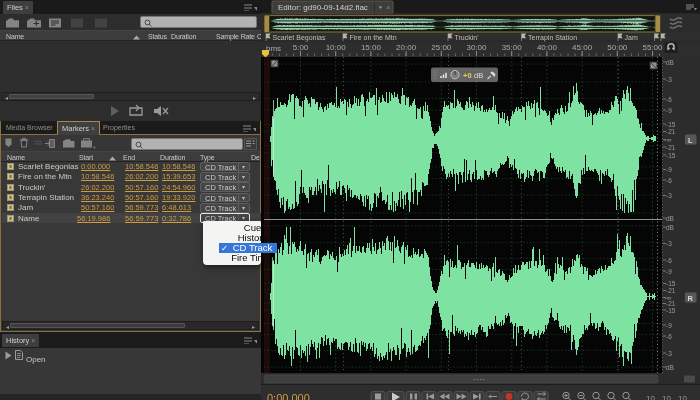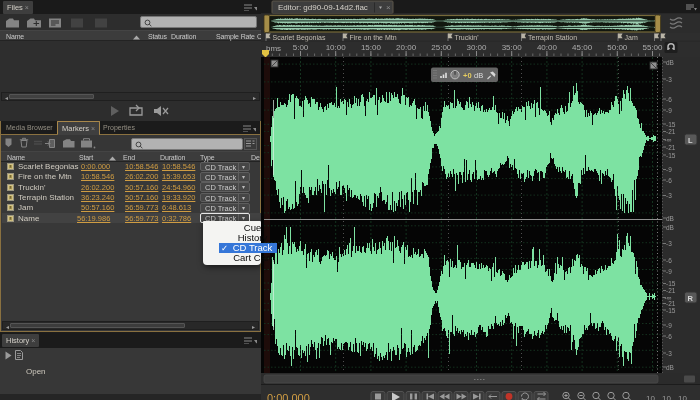"Cart Cart" div.mi { text: Cart Cart -> Fire Timer }
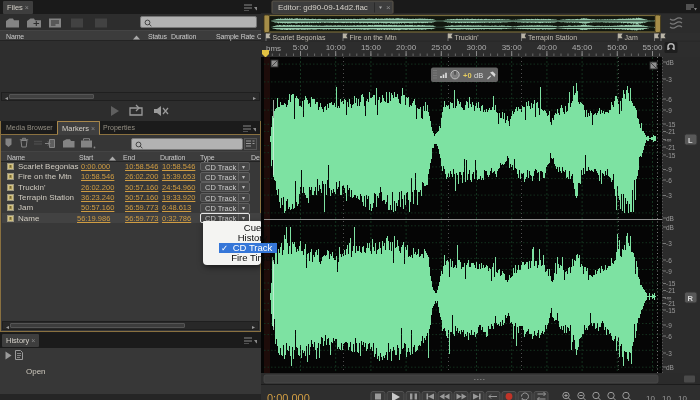"Open" span { top: 19px -> 7px }
